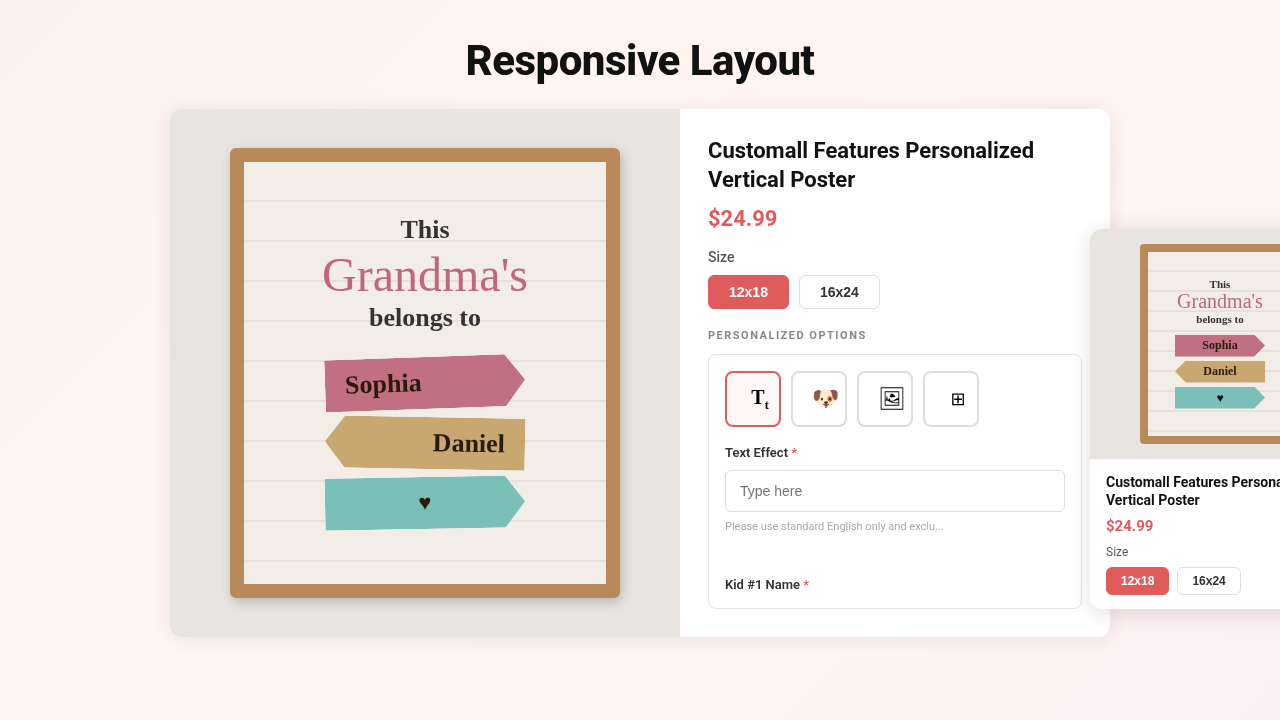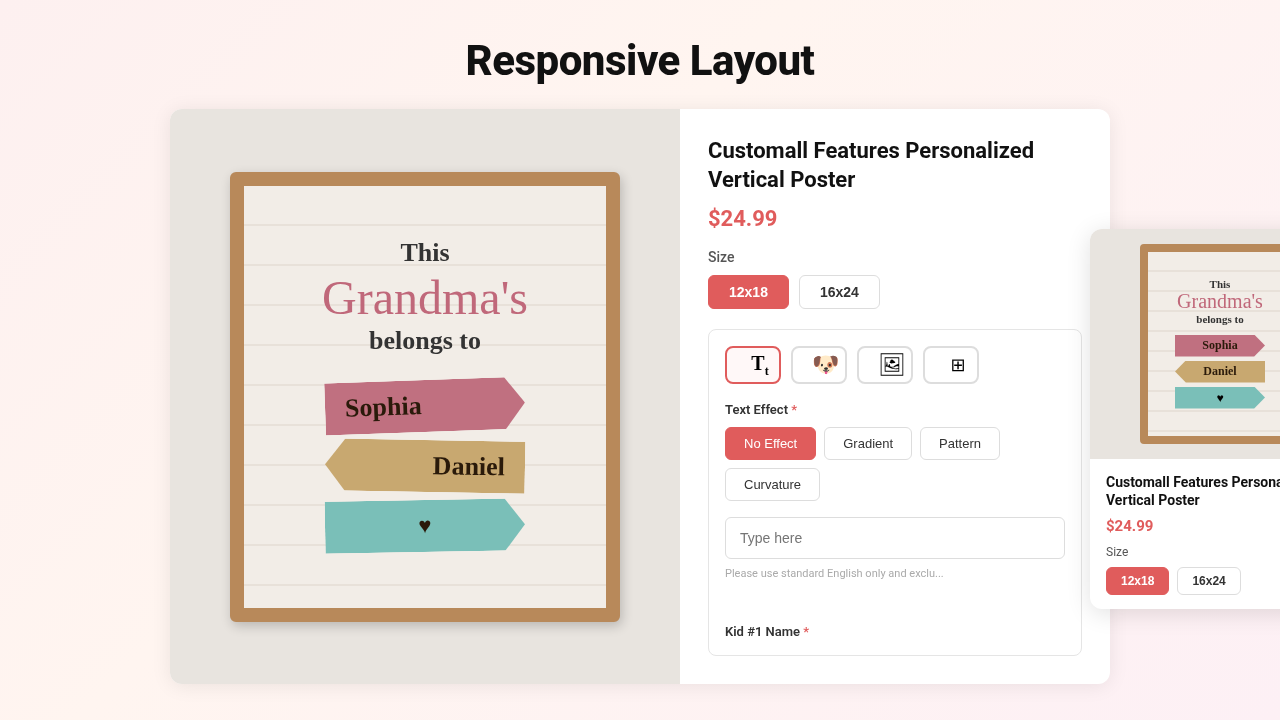"PERSONALIZED OPTIONS" div.personalized-options-label { html: none -> <div>PERSONALIZED OPTIONS</div> }
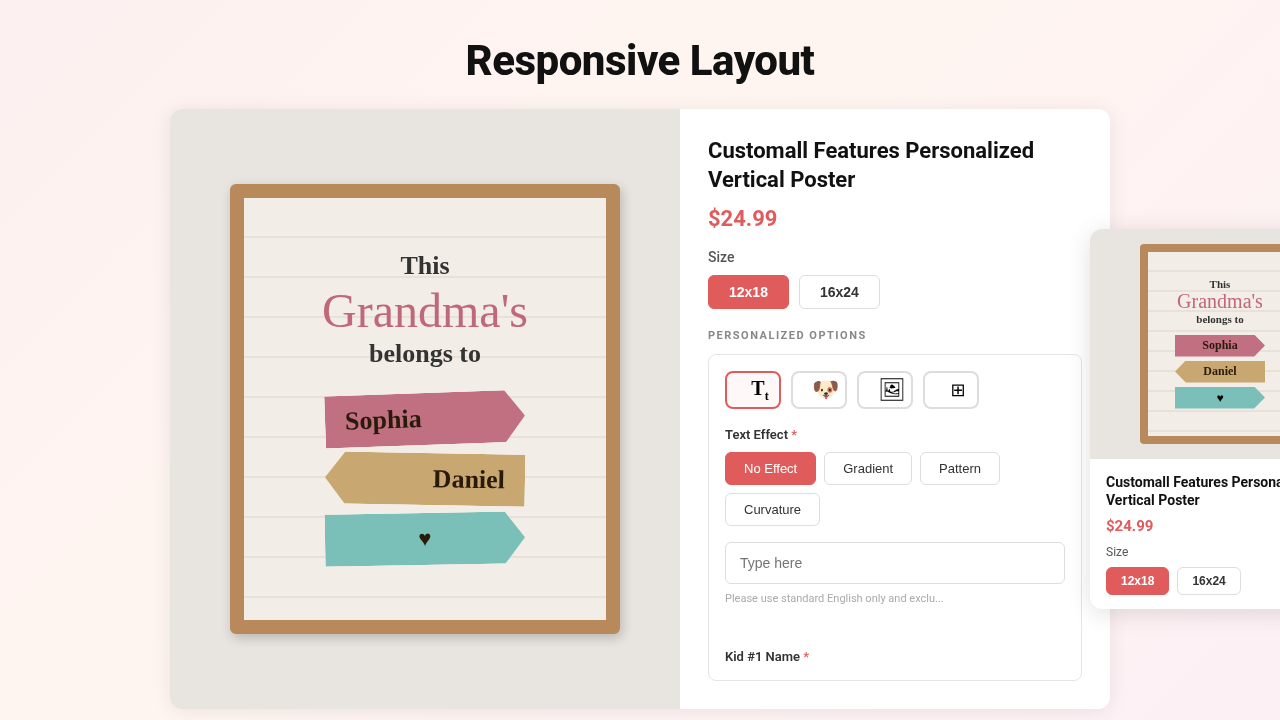"Tt" .demo-icon-btn { height: 38px -> 56px }
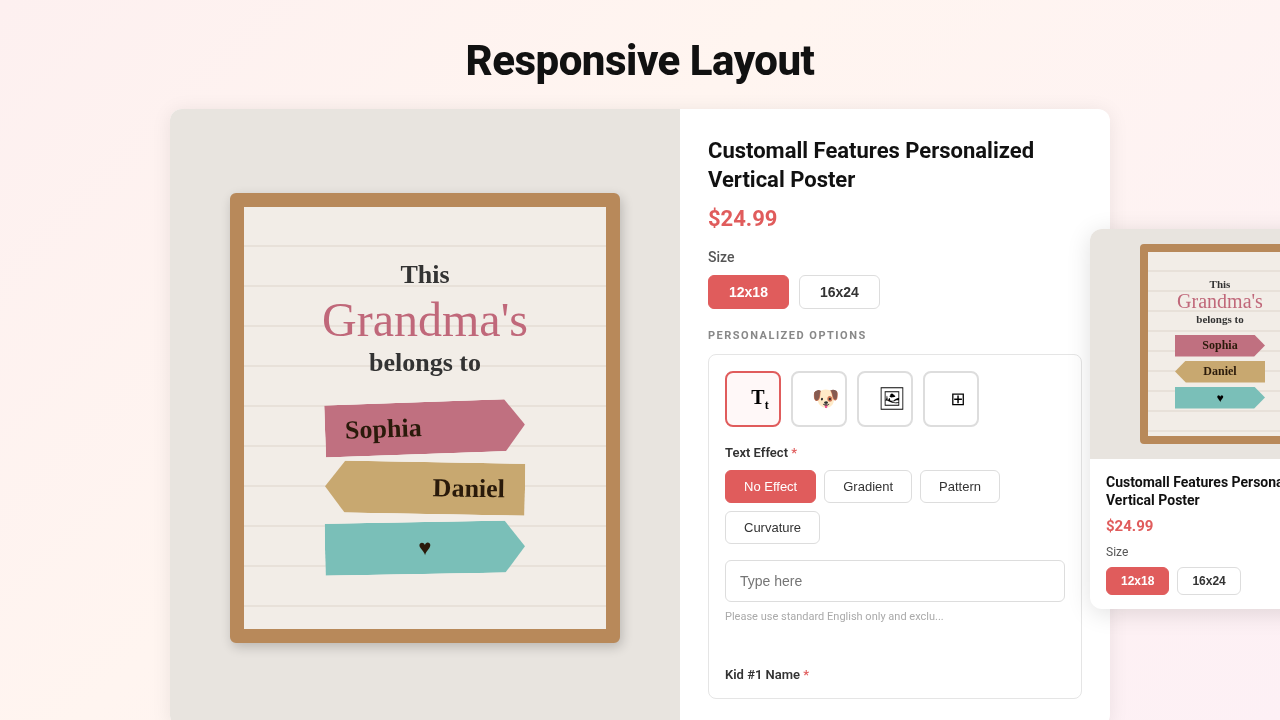"No Effect" div.effect-buttons { html: <div> <button>No Effect</button> <button>Gradient</button> <button>Pattern</button> <button>Curvature</button> </div> -> none }
